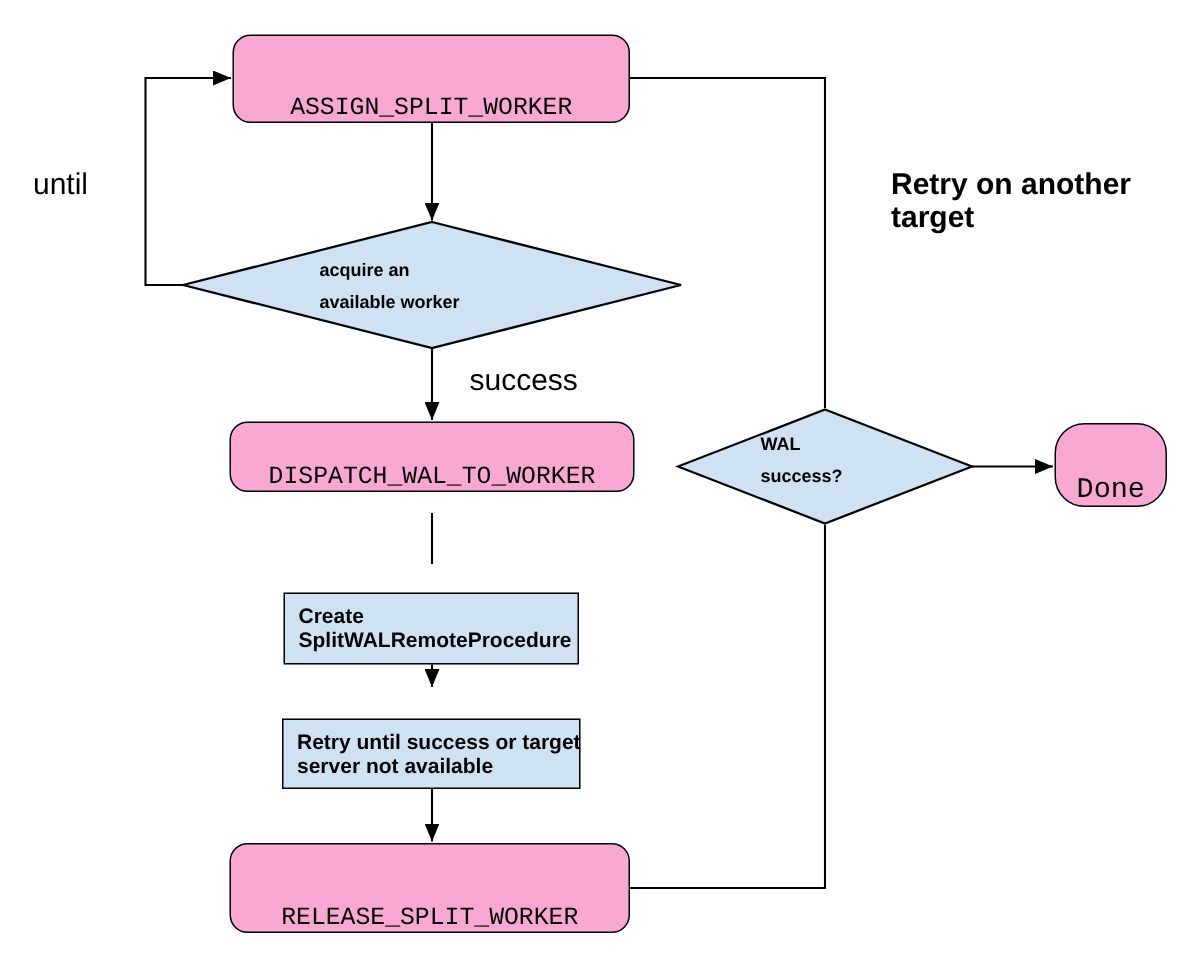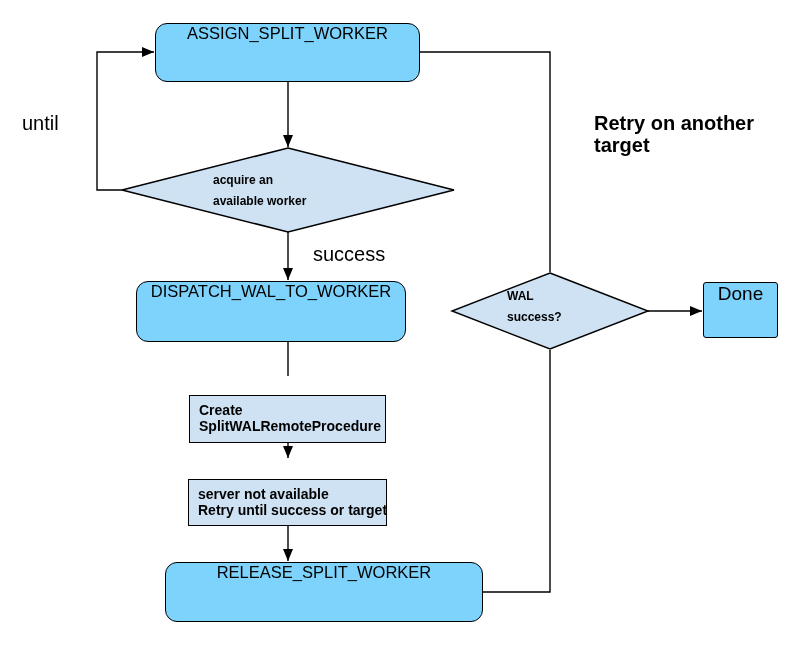"ASSIGN_SPLIT_WORKER" .node { align-items: flex-start -> flex-end; background: #7dd3fc -> #f9a8d4; font-family: none -> Liberation Mono, monospace }
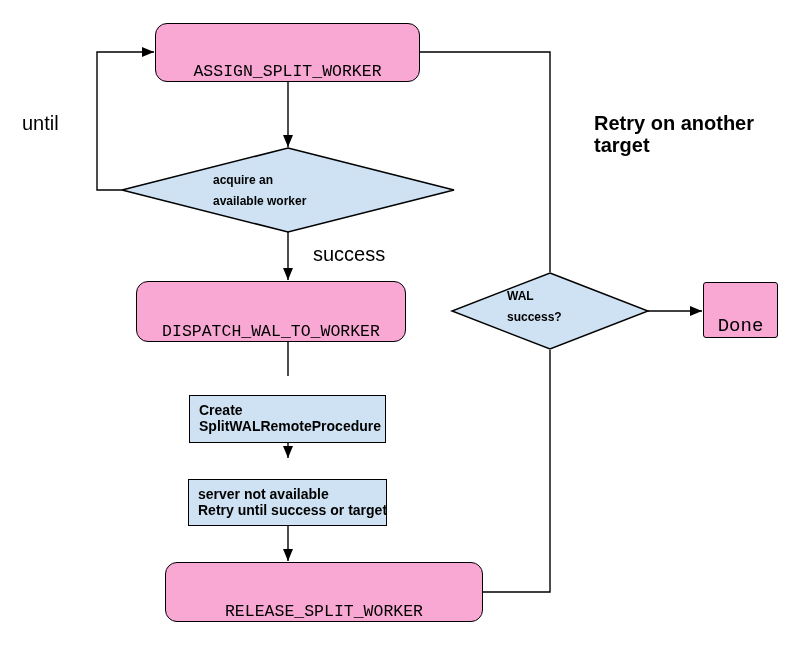"DISPATCH_WAL_TO_WORKER" div.node { height: 61px -> 47px; left: 136px -> 153px }
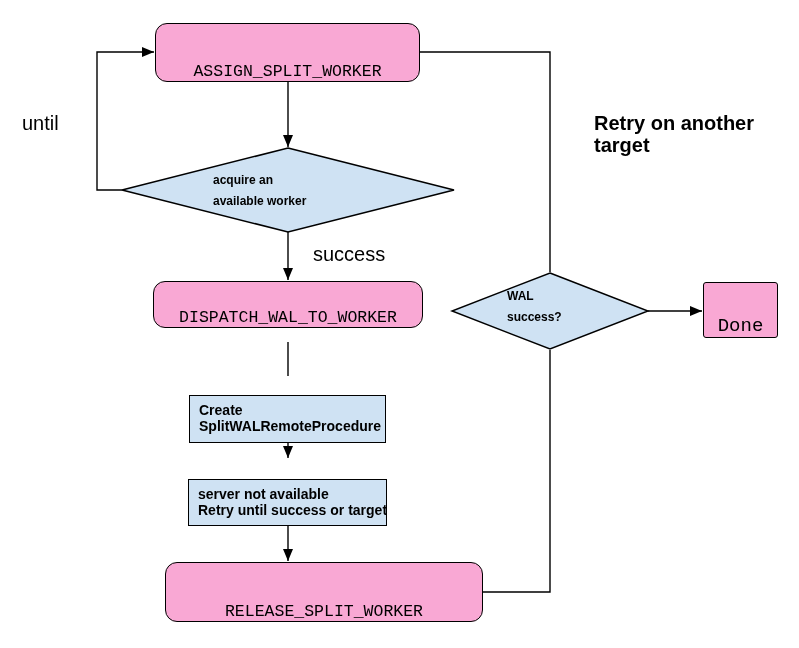"Done" .done-node { border-radius: 3px -> 20px }
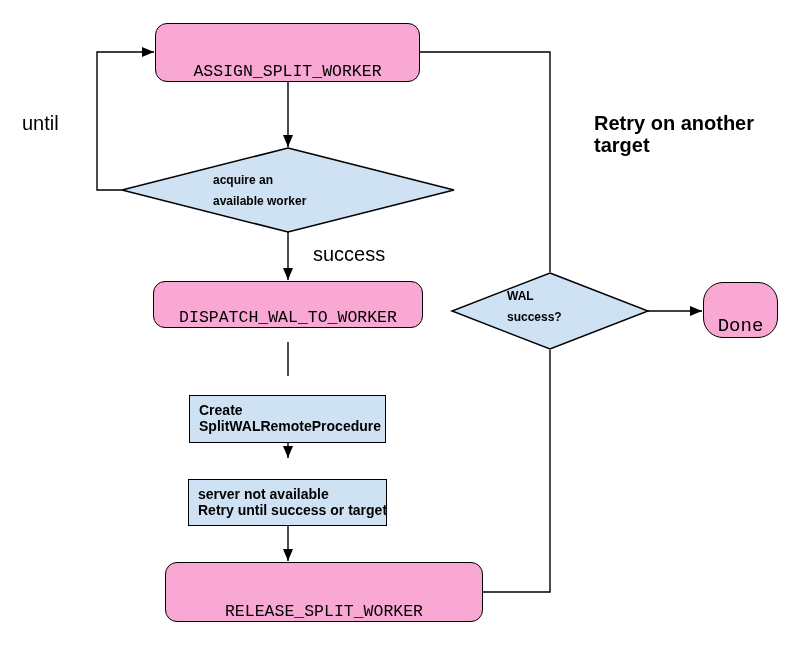"server not available" span { order: before "Retry until success or target" -> after "Retry until success or target" }
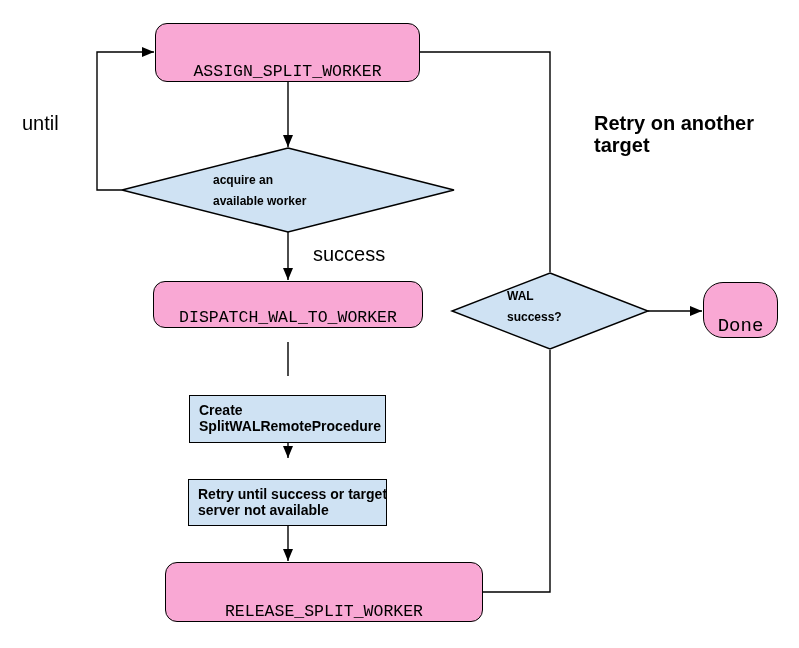"RELEASE_SPLIT_WORKER" div.node { left: 165px -> 153px; width: 318px -> 267px }
